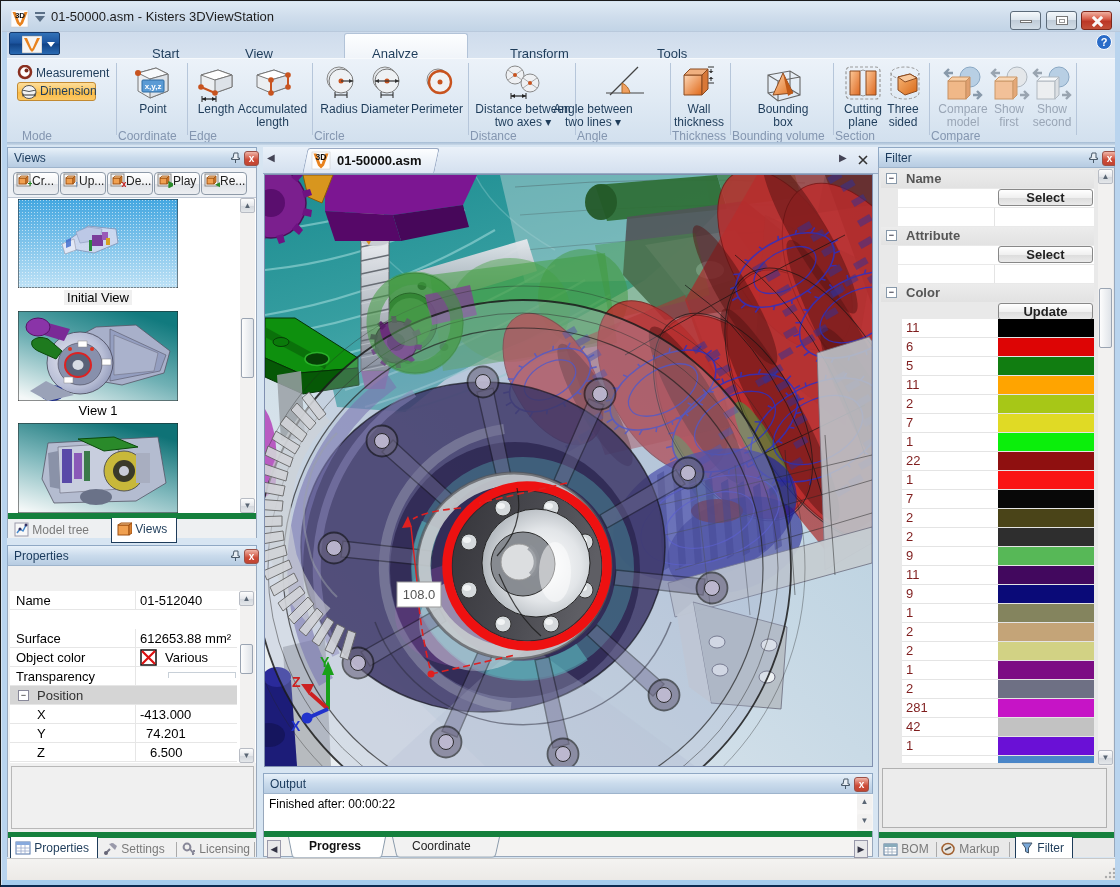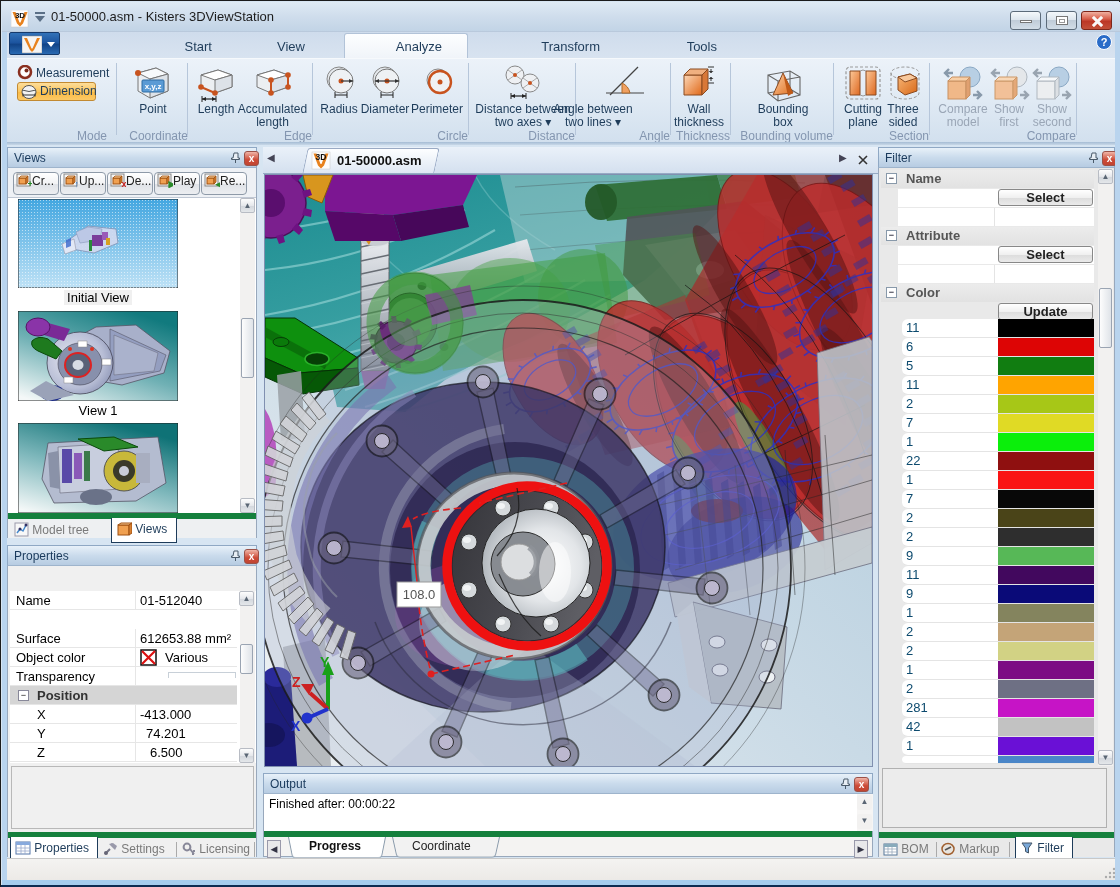"Start" .rtab { text-align: right -> left; top: 3px -> 10px }
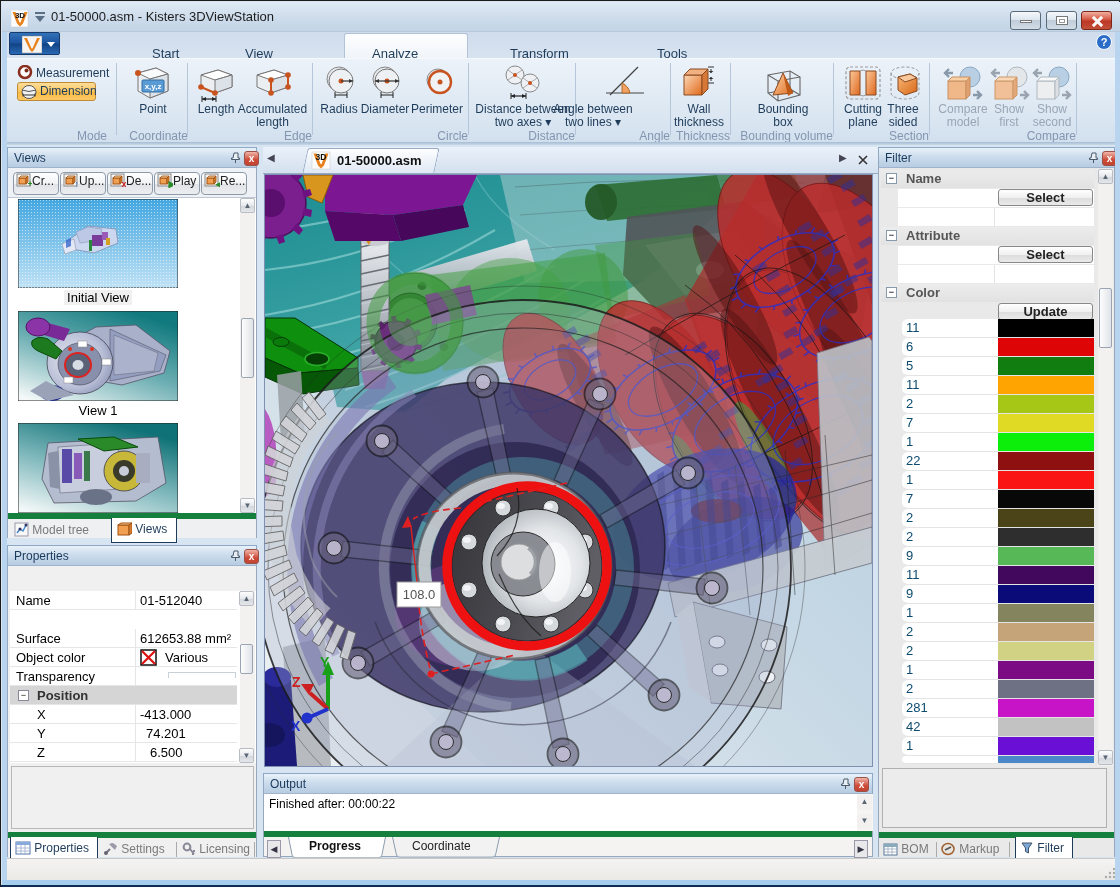"Mode" .glabel { text-align: right -> left }
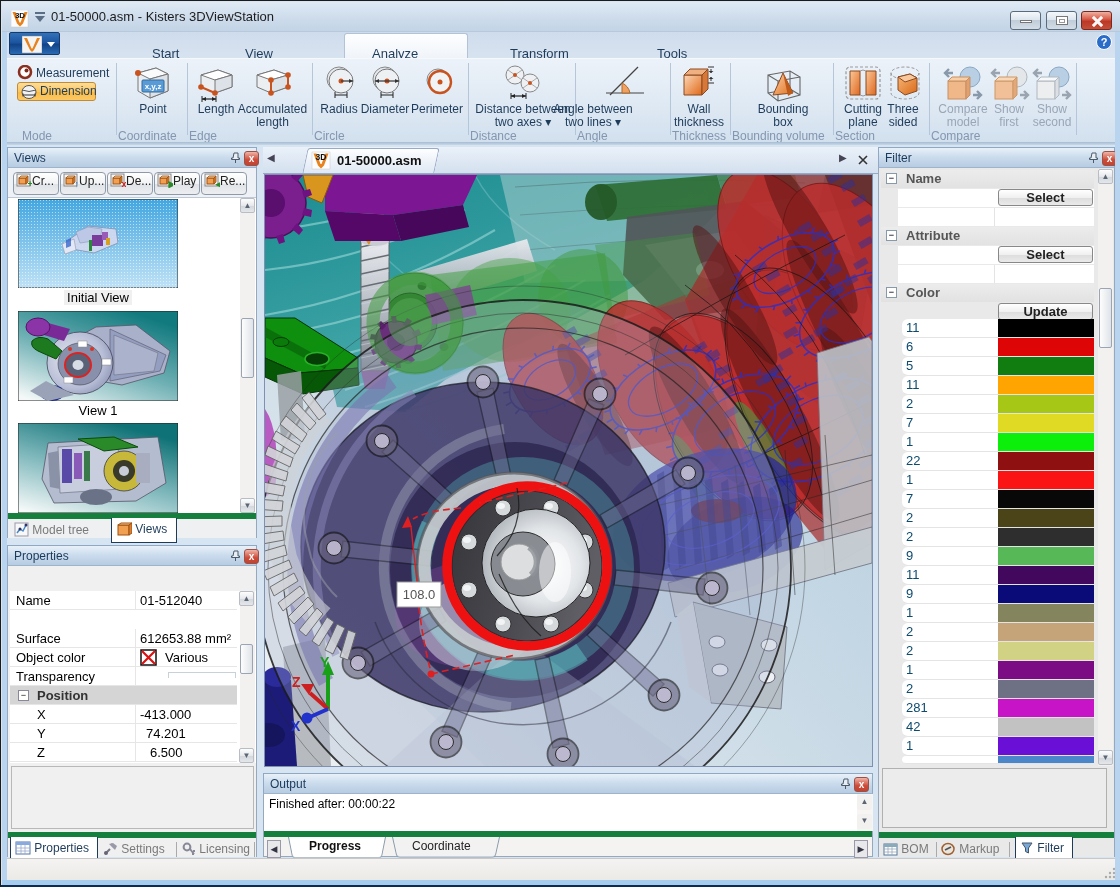"11" .frow { border-radius: 6px -> none; color: #0c4a6e -> #7f1d1d }
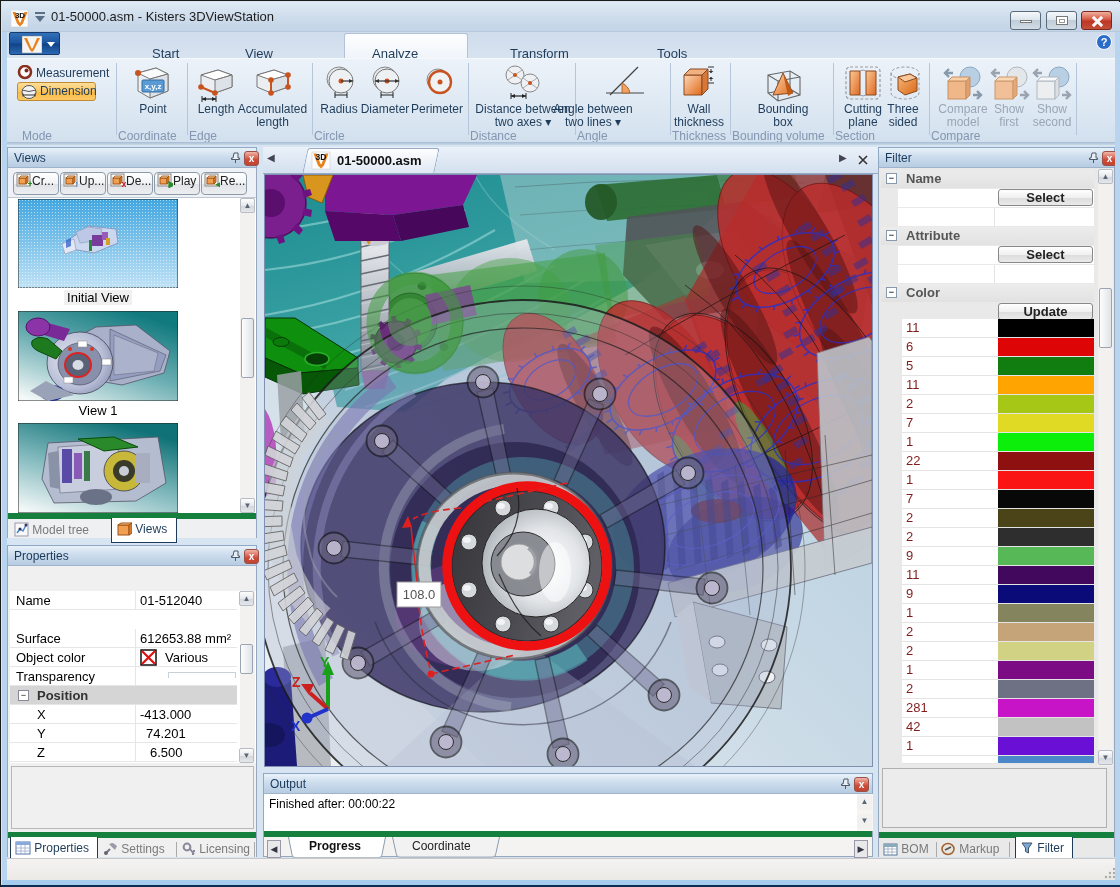"Position" span.k { font-weight: bold -> normal }
